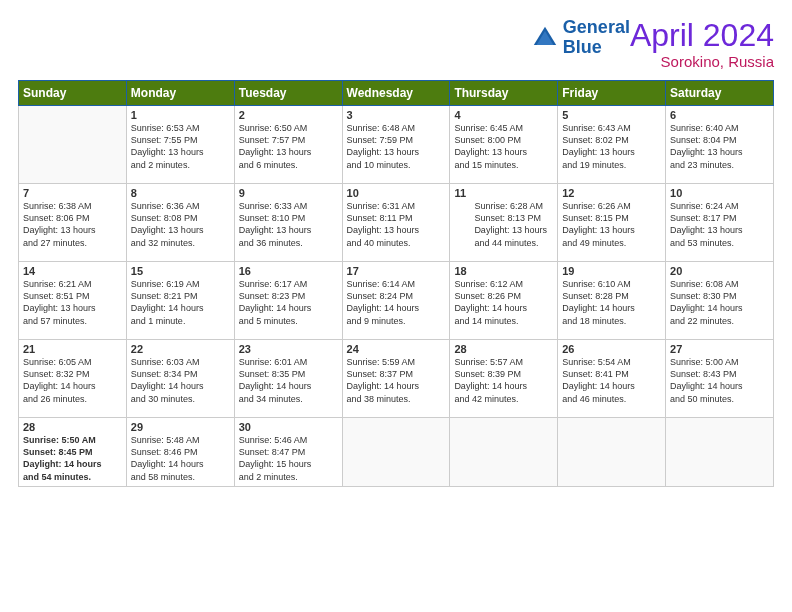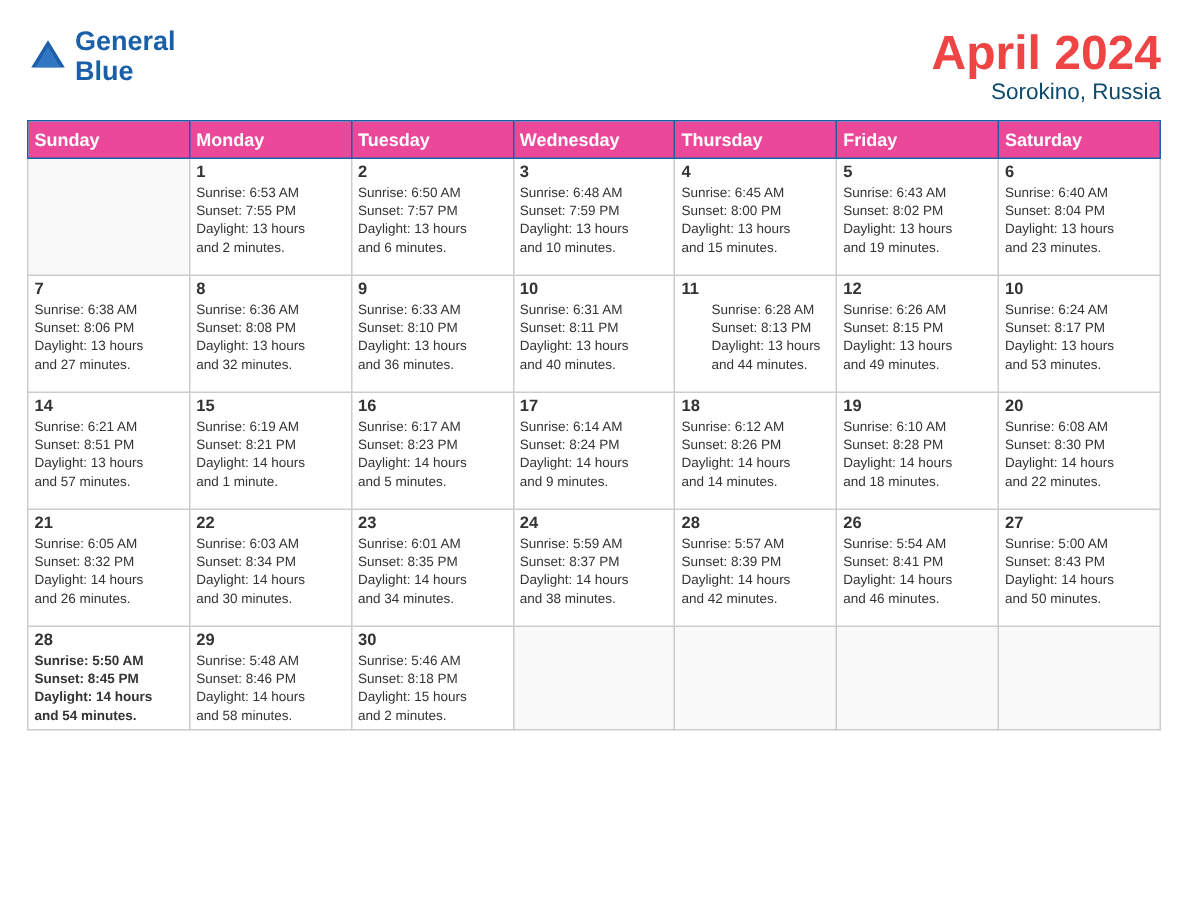"General" .page { align-items: none -> flex-end }
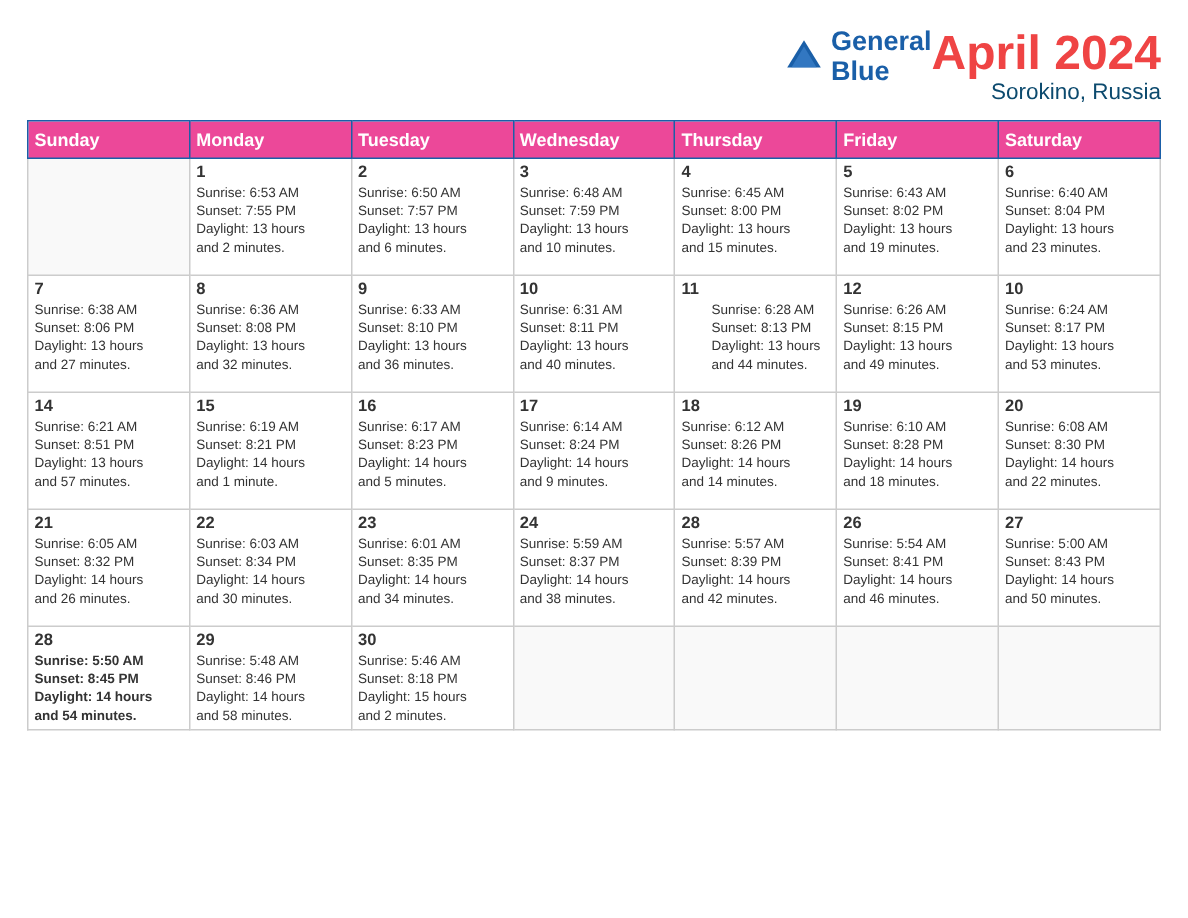"April 2024" .main-title { color: #ef4444 -> #6d28d9; font-weight: bold -> normal }
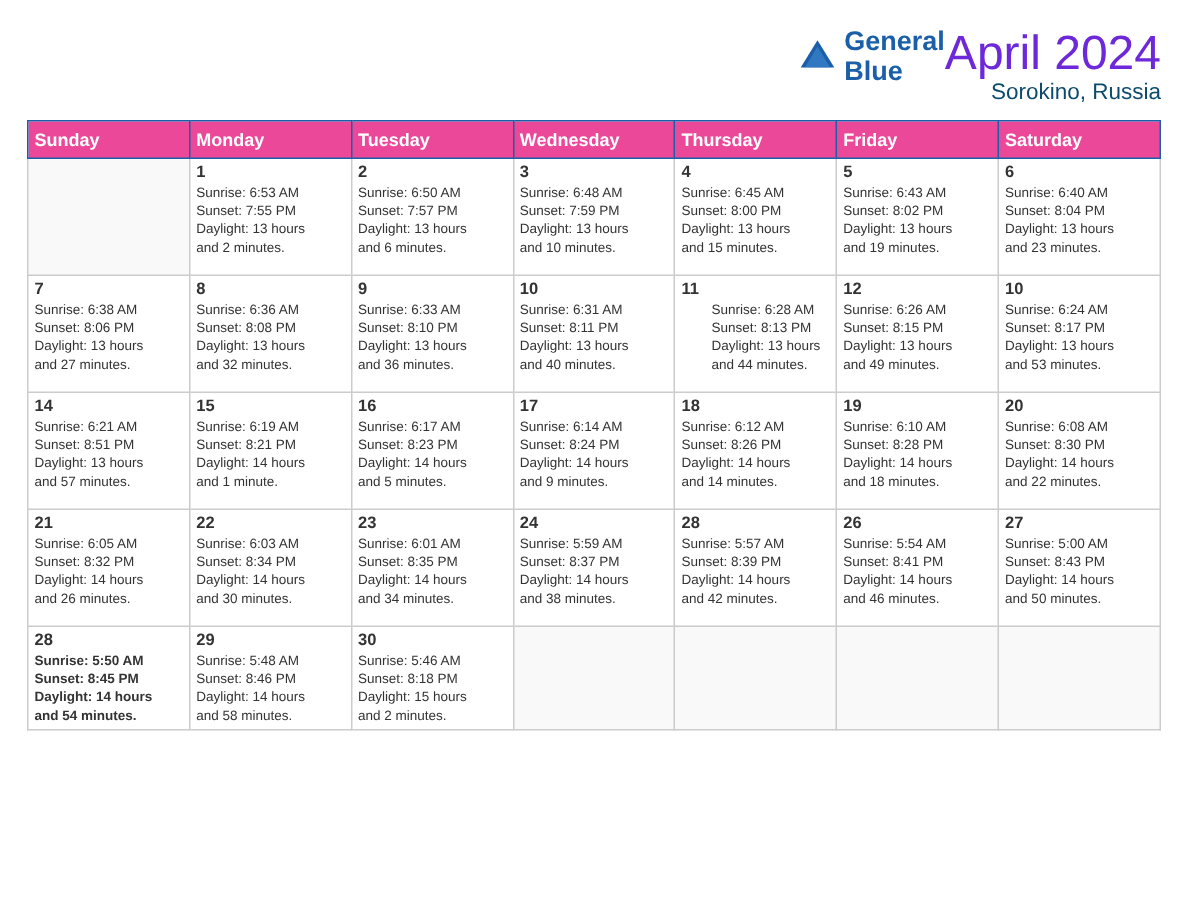"Sorokino, Russia" .sub-title { color: #0c4a6e -> #be185d }
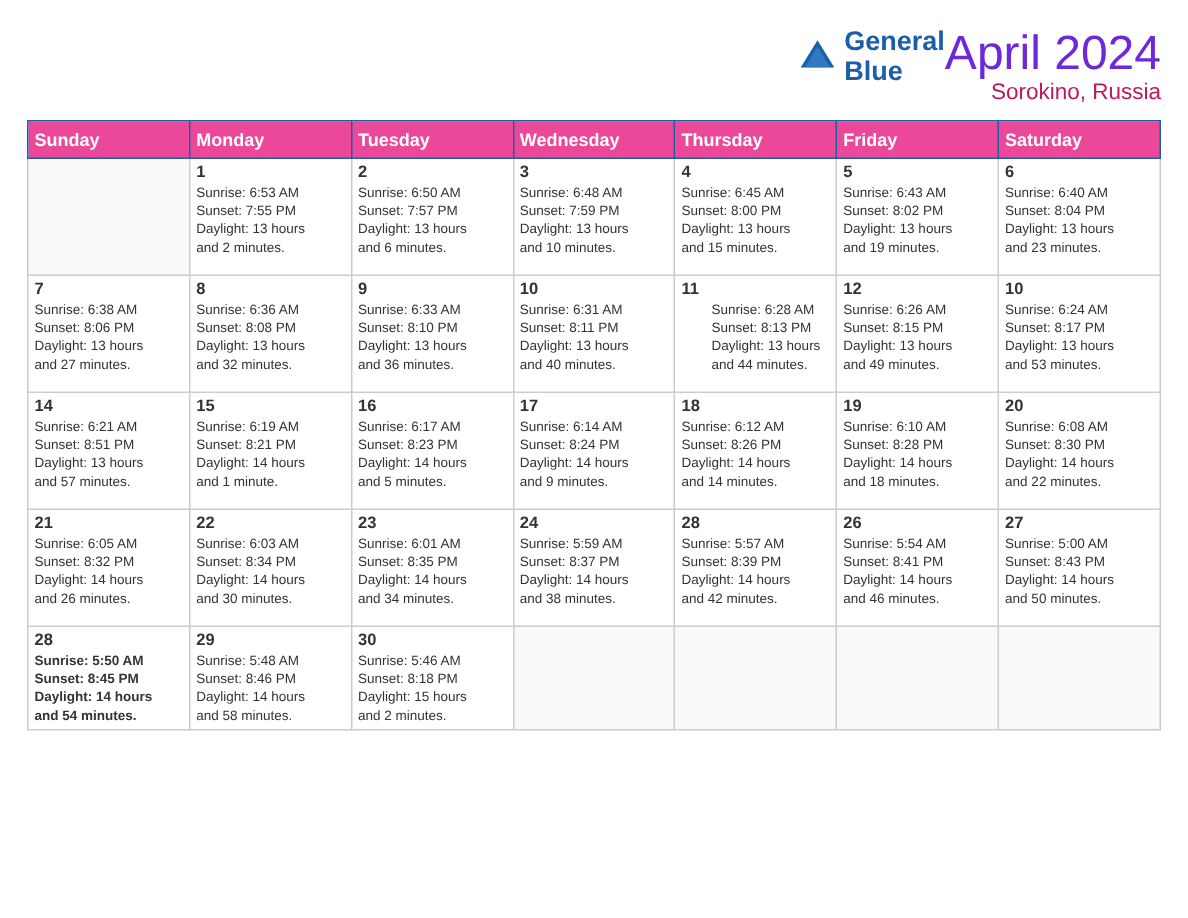"Sunday" .calendar th { background-color: #ec4899 -> #4d7c0f }
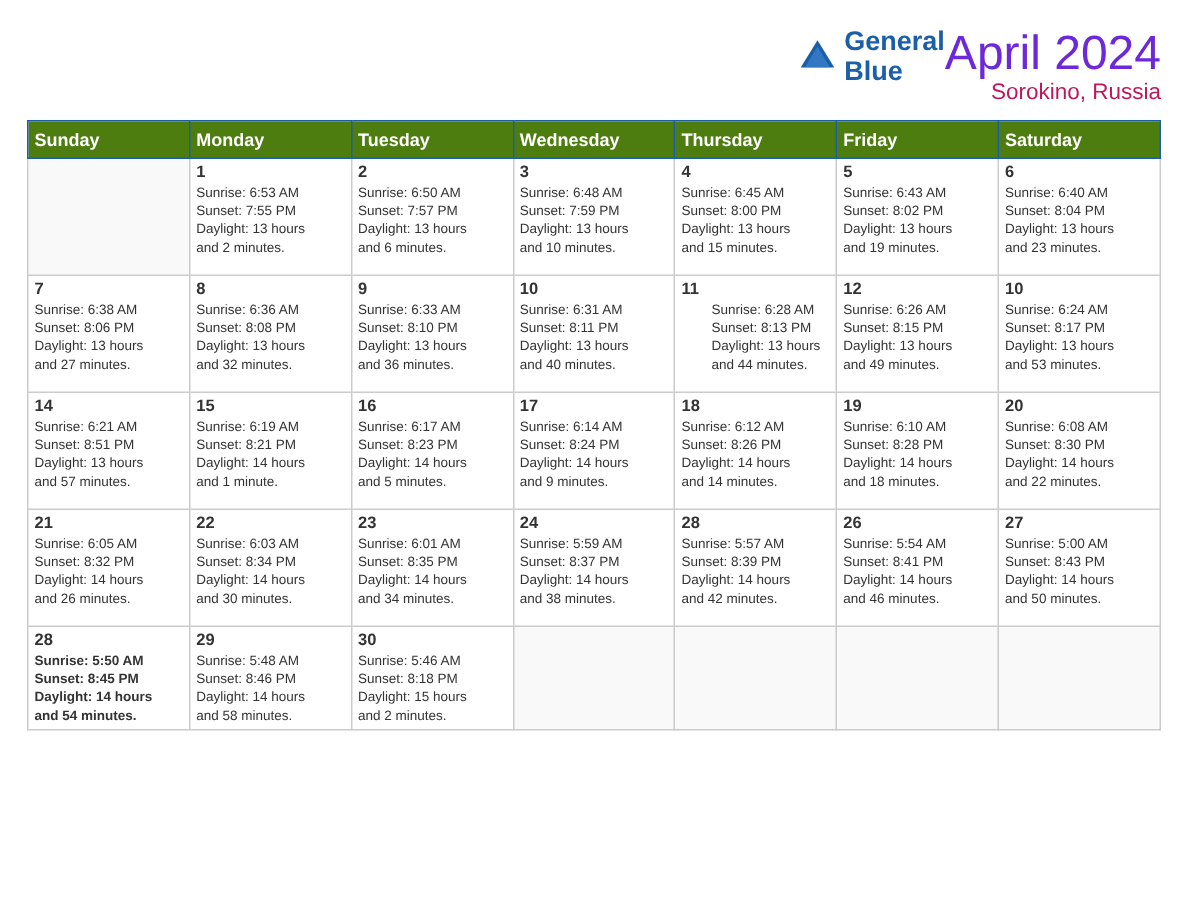"Sunrise: 5:46 AM" div.day-info { text: 8:18 -> 8:47 }
